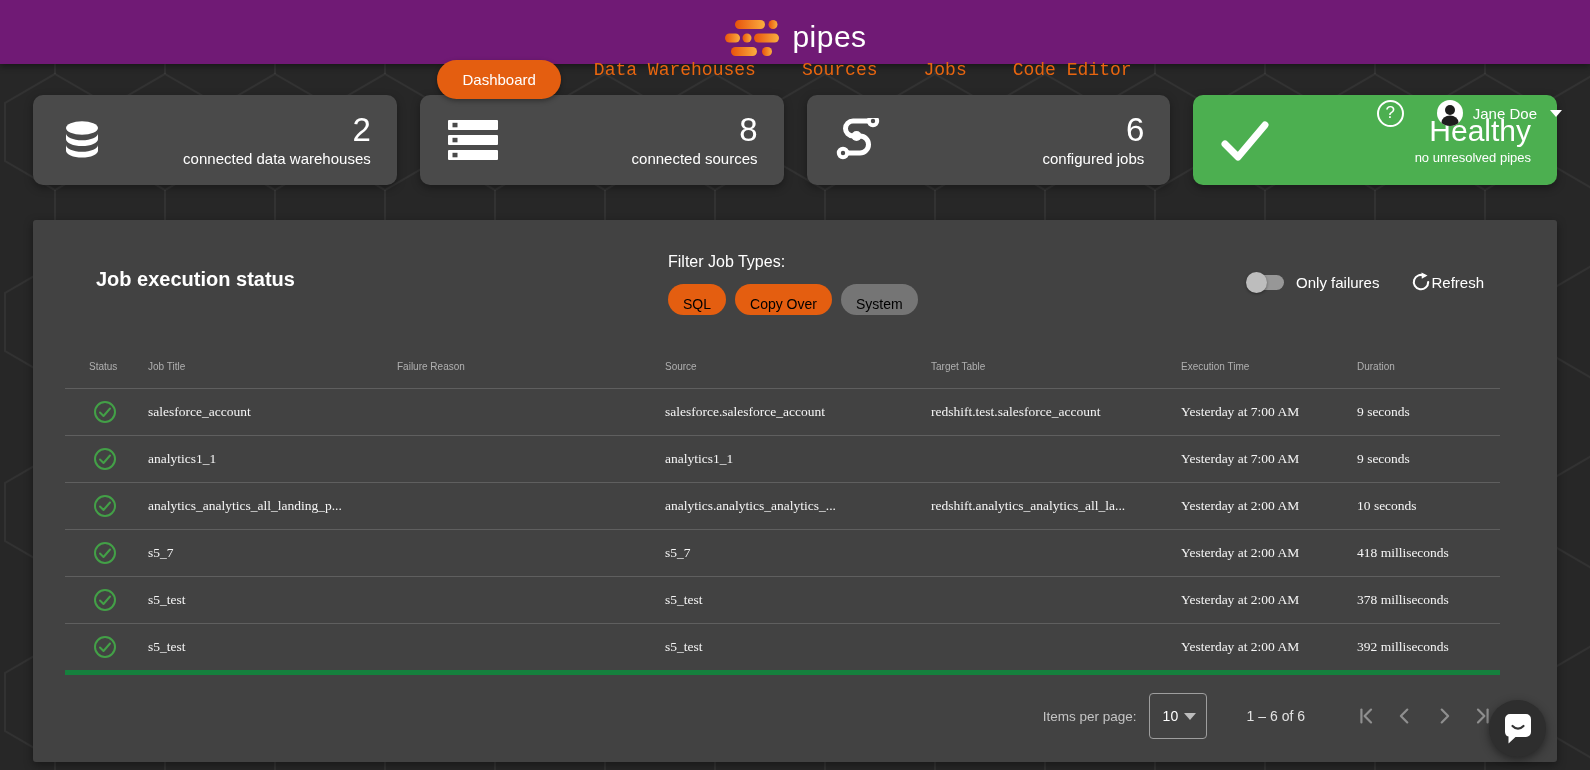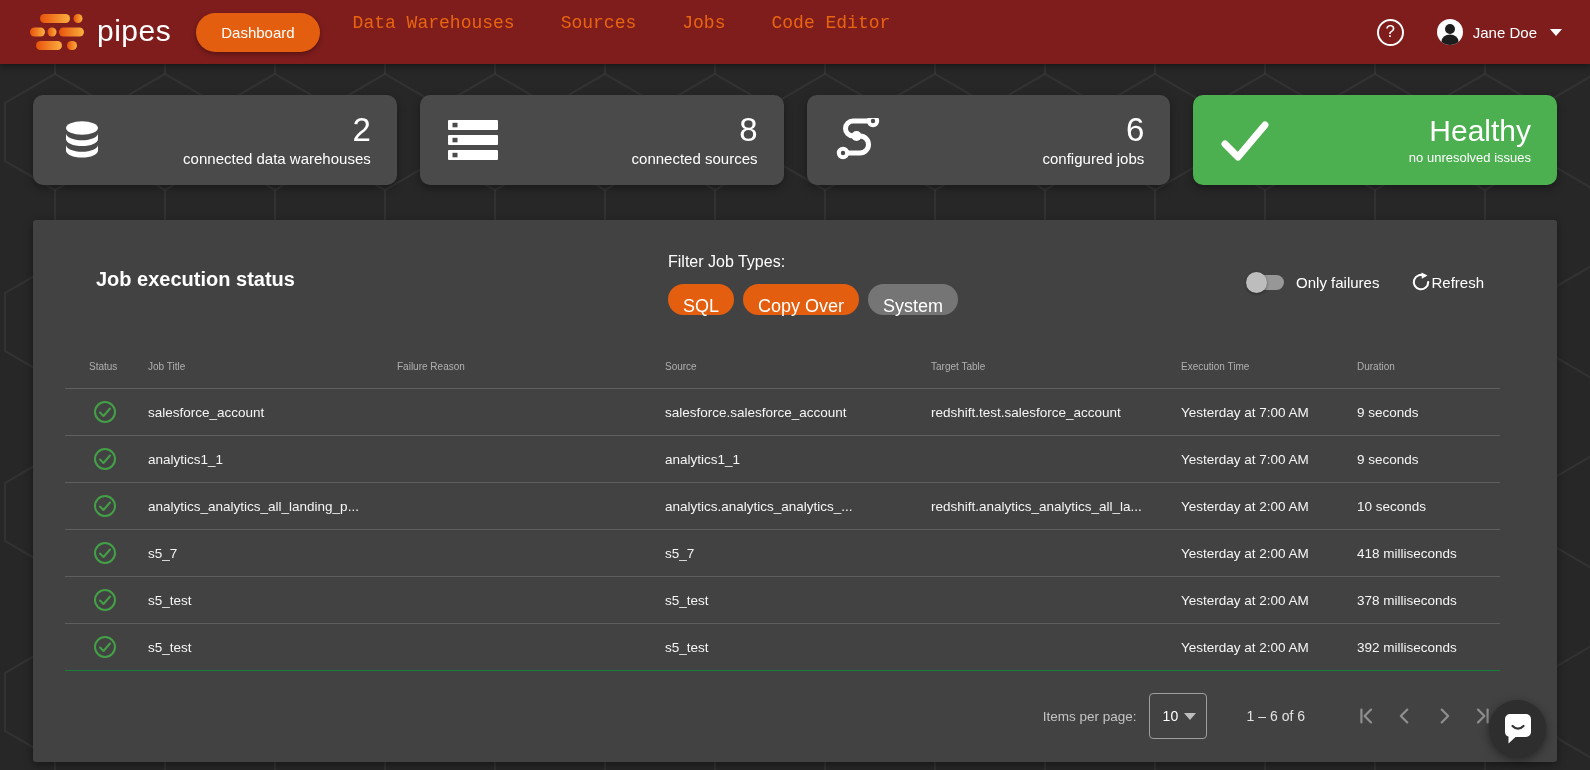"pipes" .navbar { background: #7f1d1d -> #701a75; flex-direction: none -> column; padding: 4px 28px -> 16px 28px }
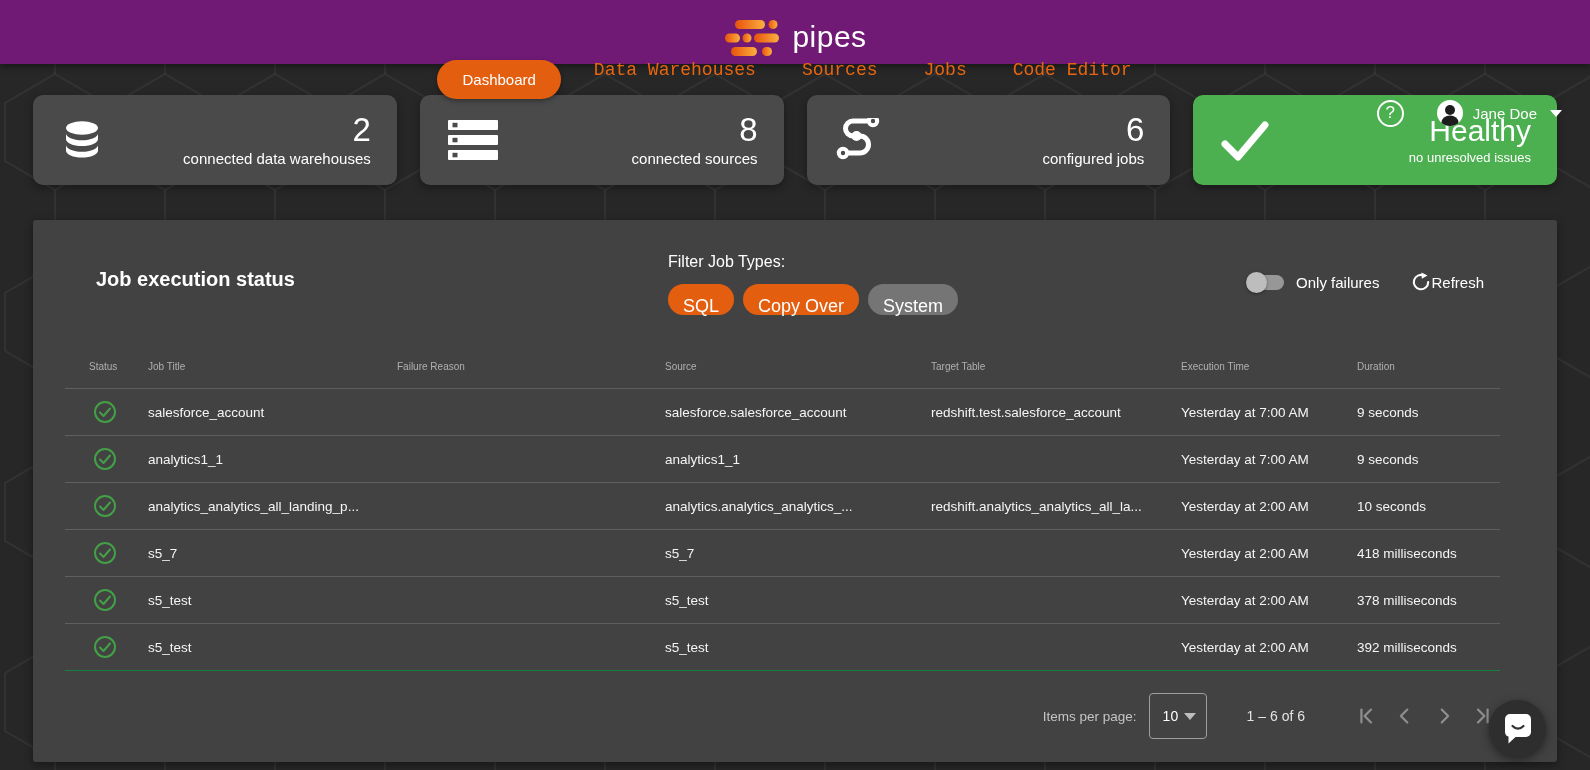"no unresolved issues" div.card-label { text: issues -> pipes }
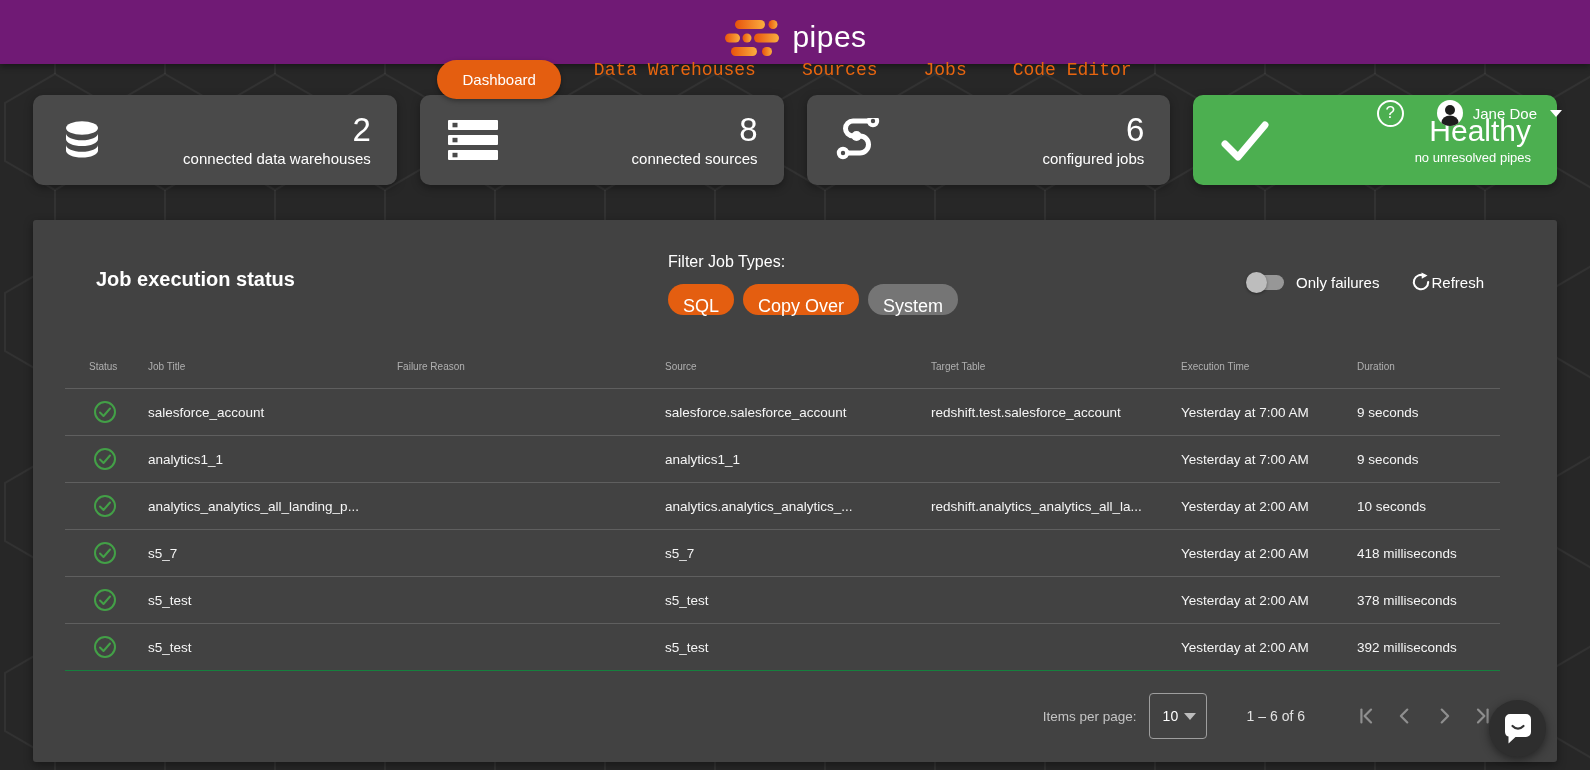"SQL" .pill-btn { color: #ffffff -> #000000; font-size: 18px -> 14px }
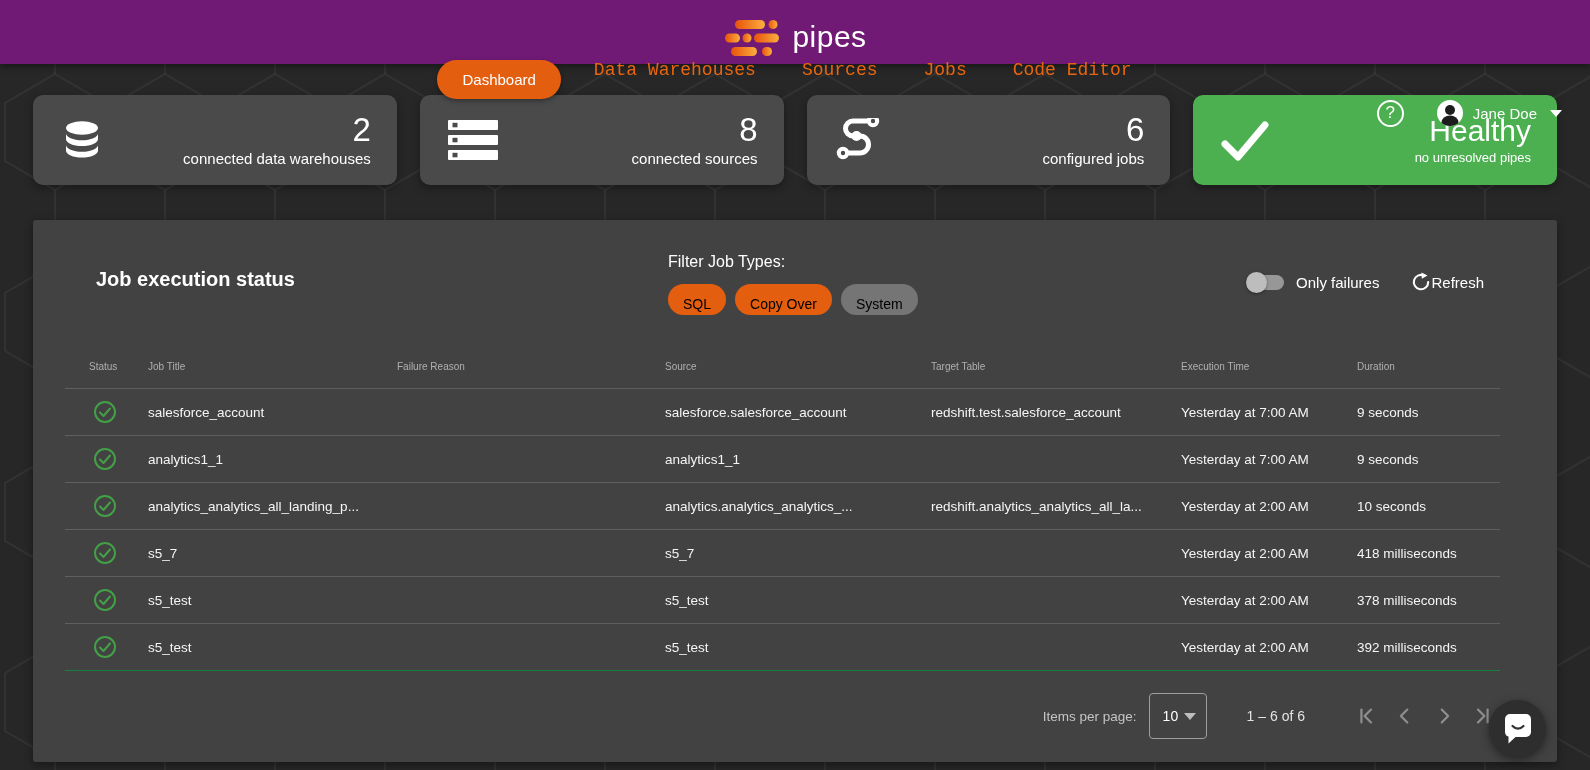"salesforce_account" .tbody { border-bottom: 1px solid #15803d -> 5px solid #15803d; font-family: none -> Liberation Serif, serif }
